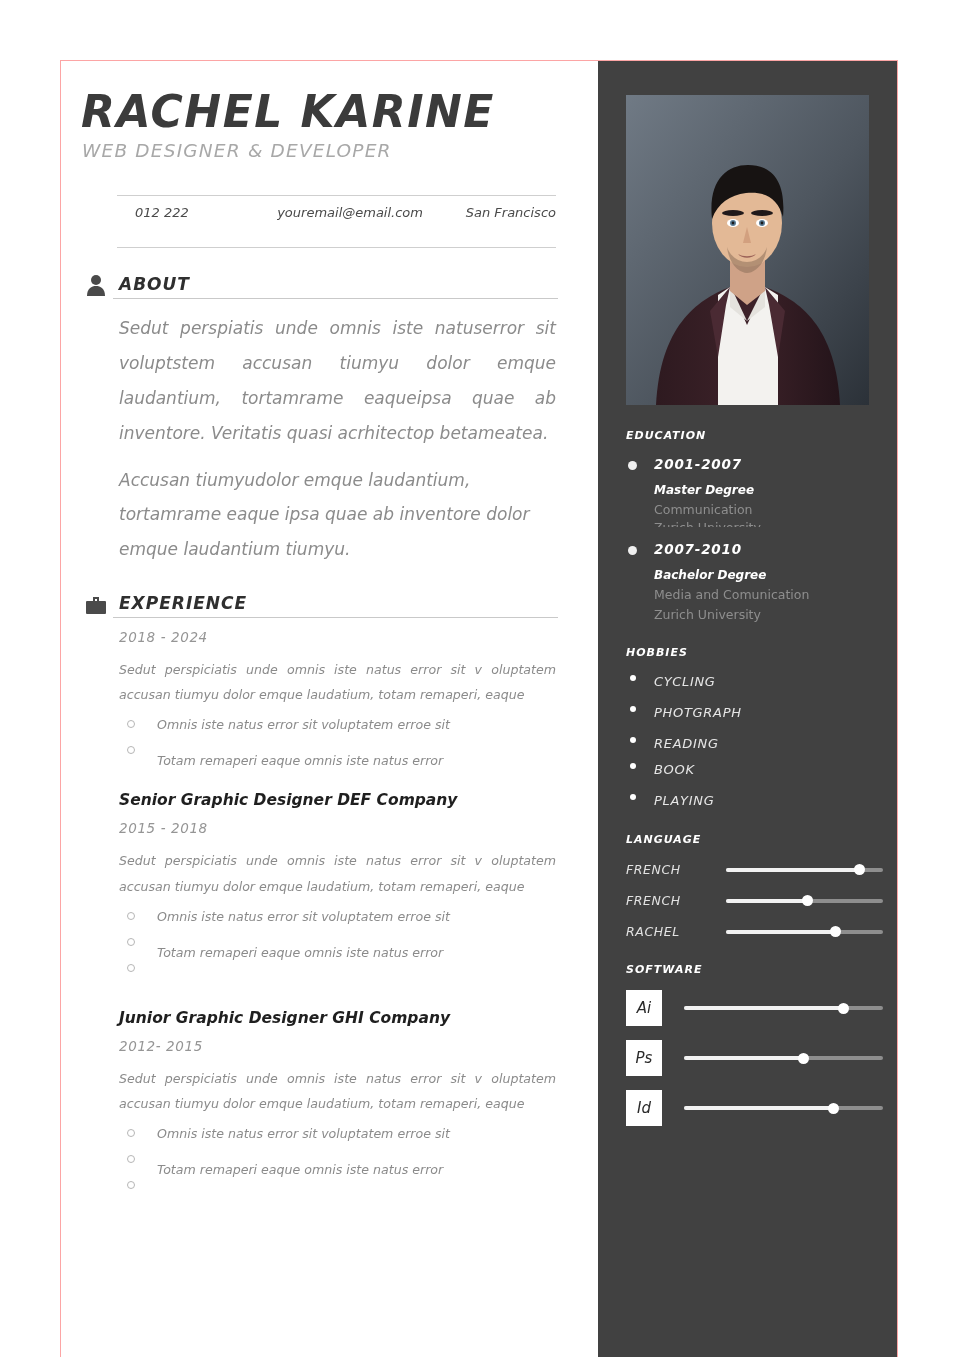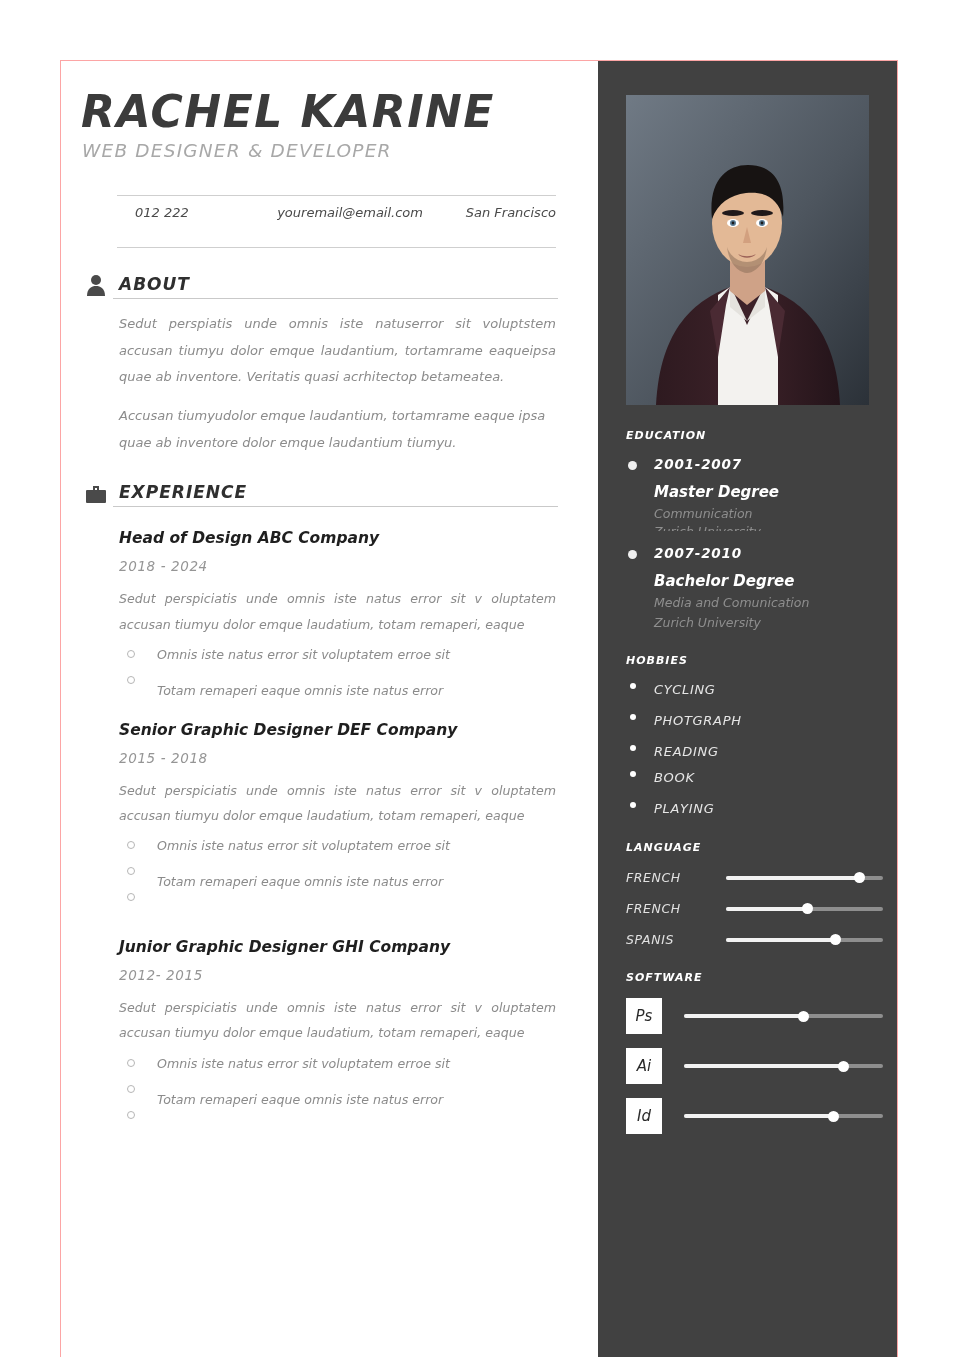"Sedut perspiatis unde omnis iste" .para { font-size: 13px -> 17px }
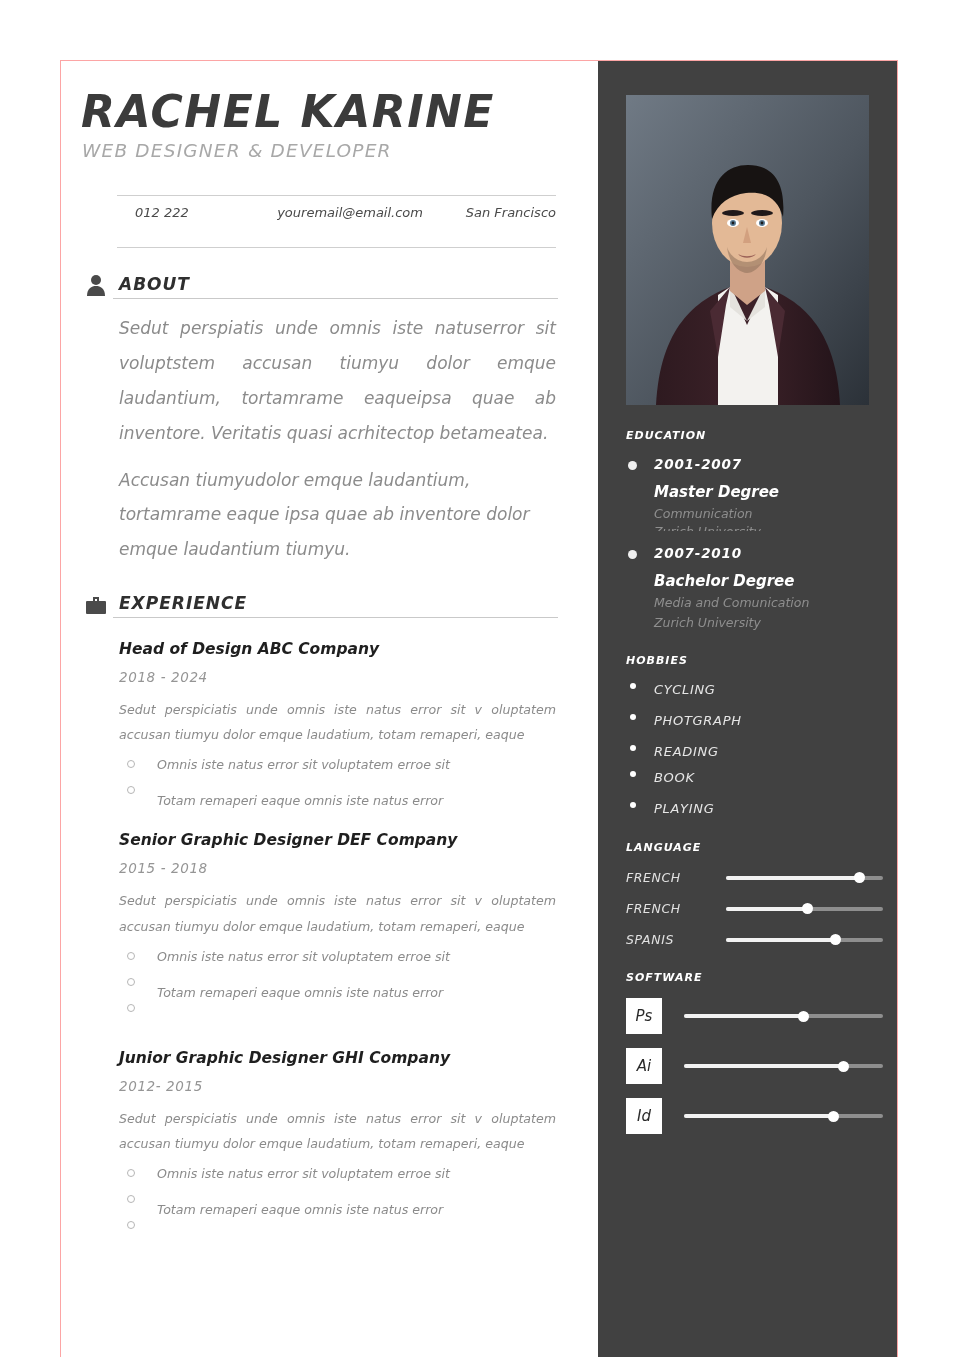"Master Degree" .edu-degree { font-size: 15px -> 12px }
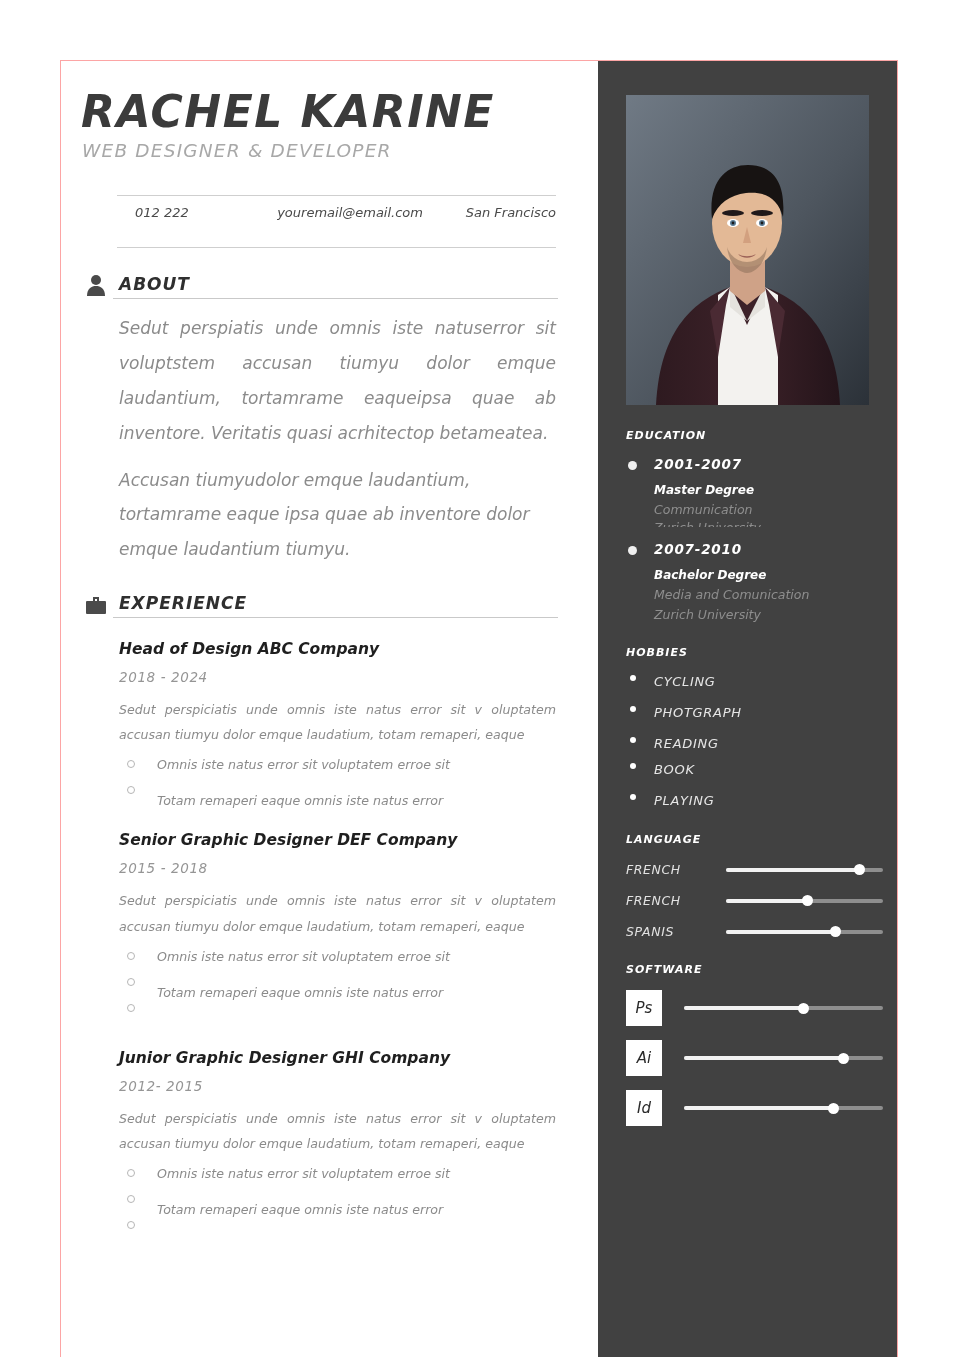"Communication" .edu-line { font-style: italic -> none }
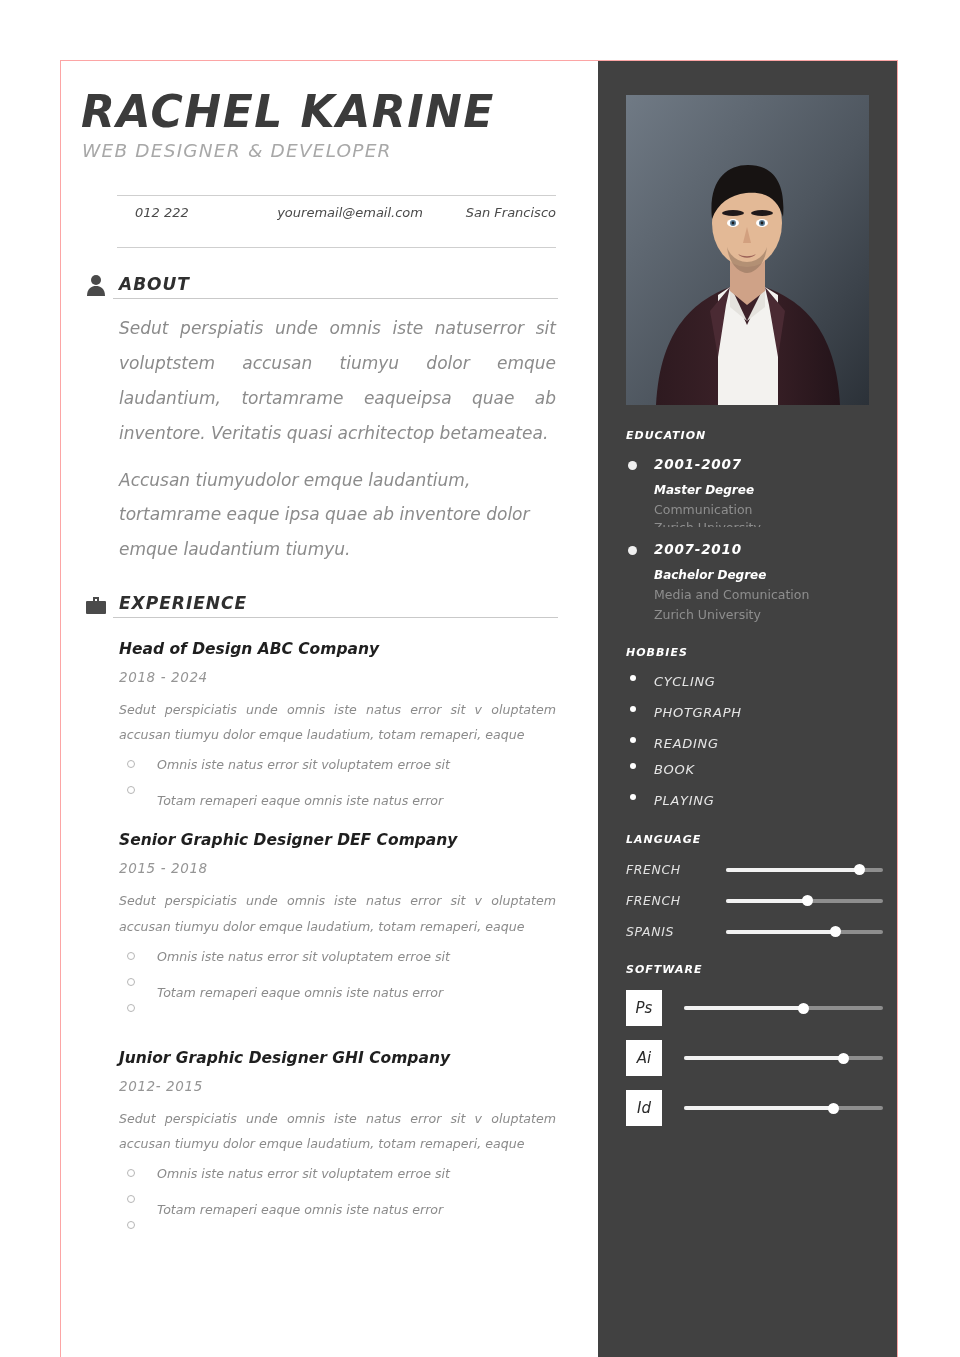"Head of Design ABC Company" div.job-name { html: <div>Head of Design ABC Company</div> -> none }
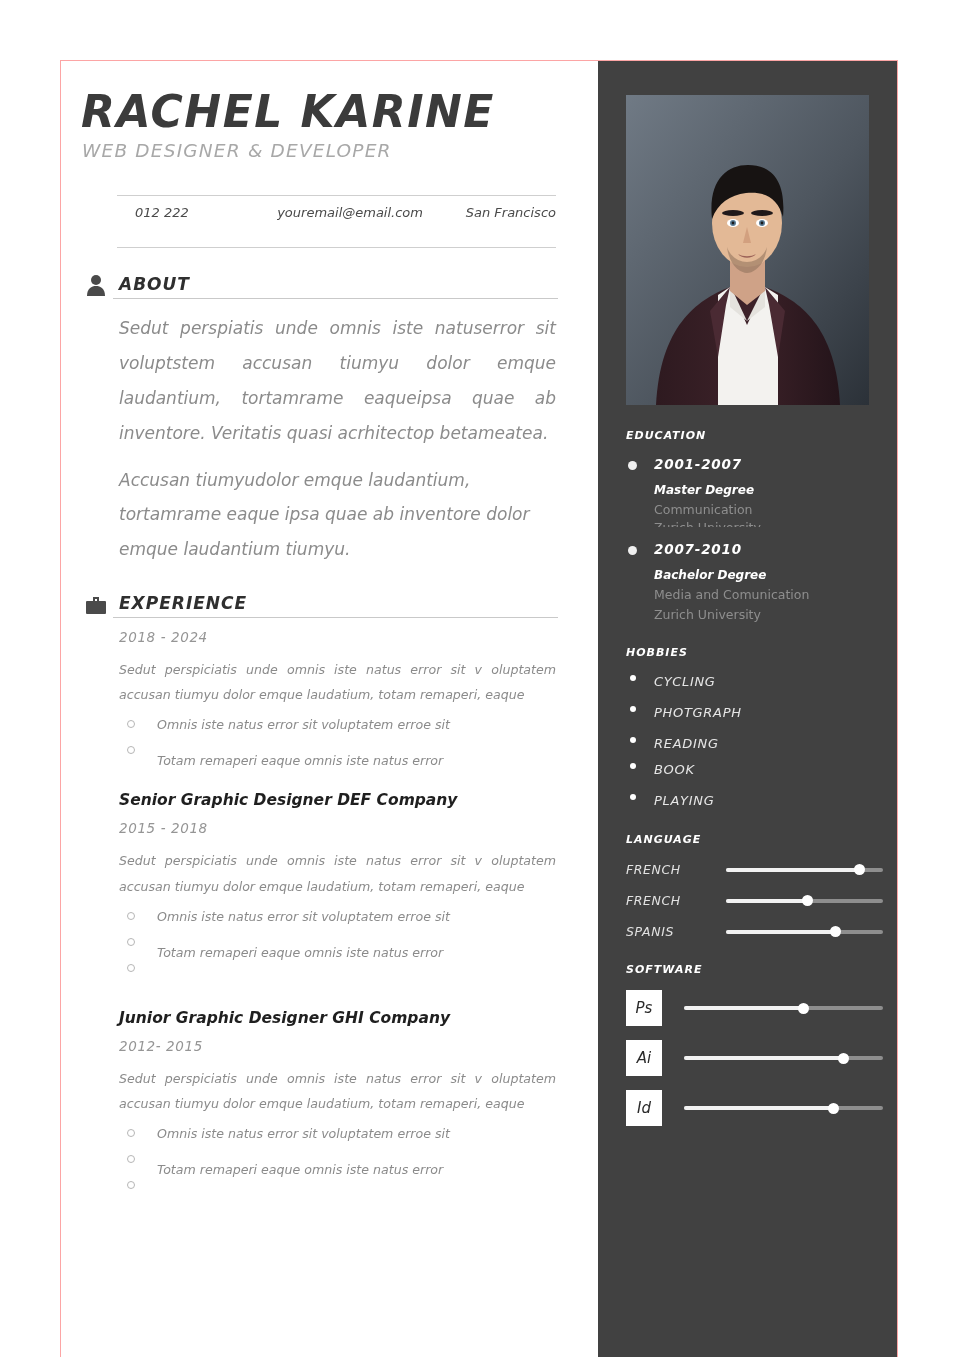"SPANIS" span.slider-label { text: SPANIS -> RACHEL }
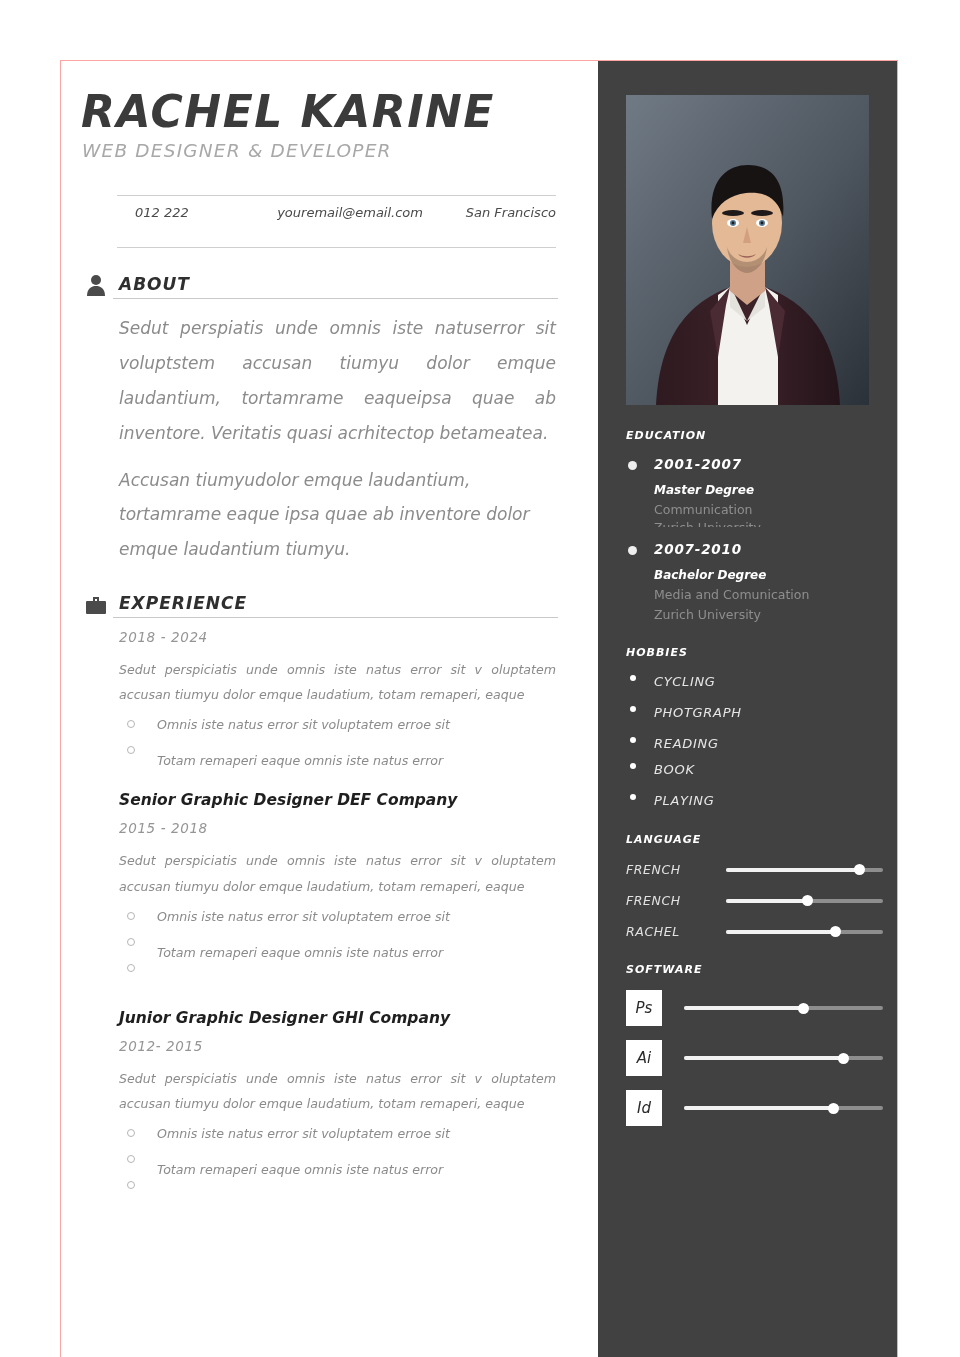"Ps" div.soft-row { order: before "Ai" -> after "Ai" }
